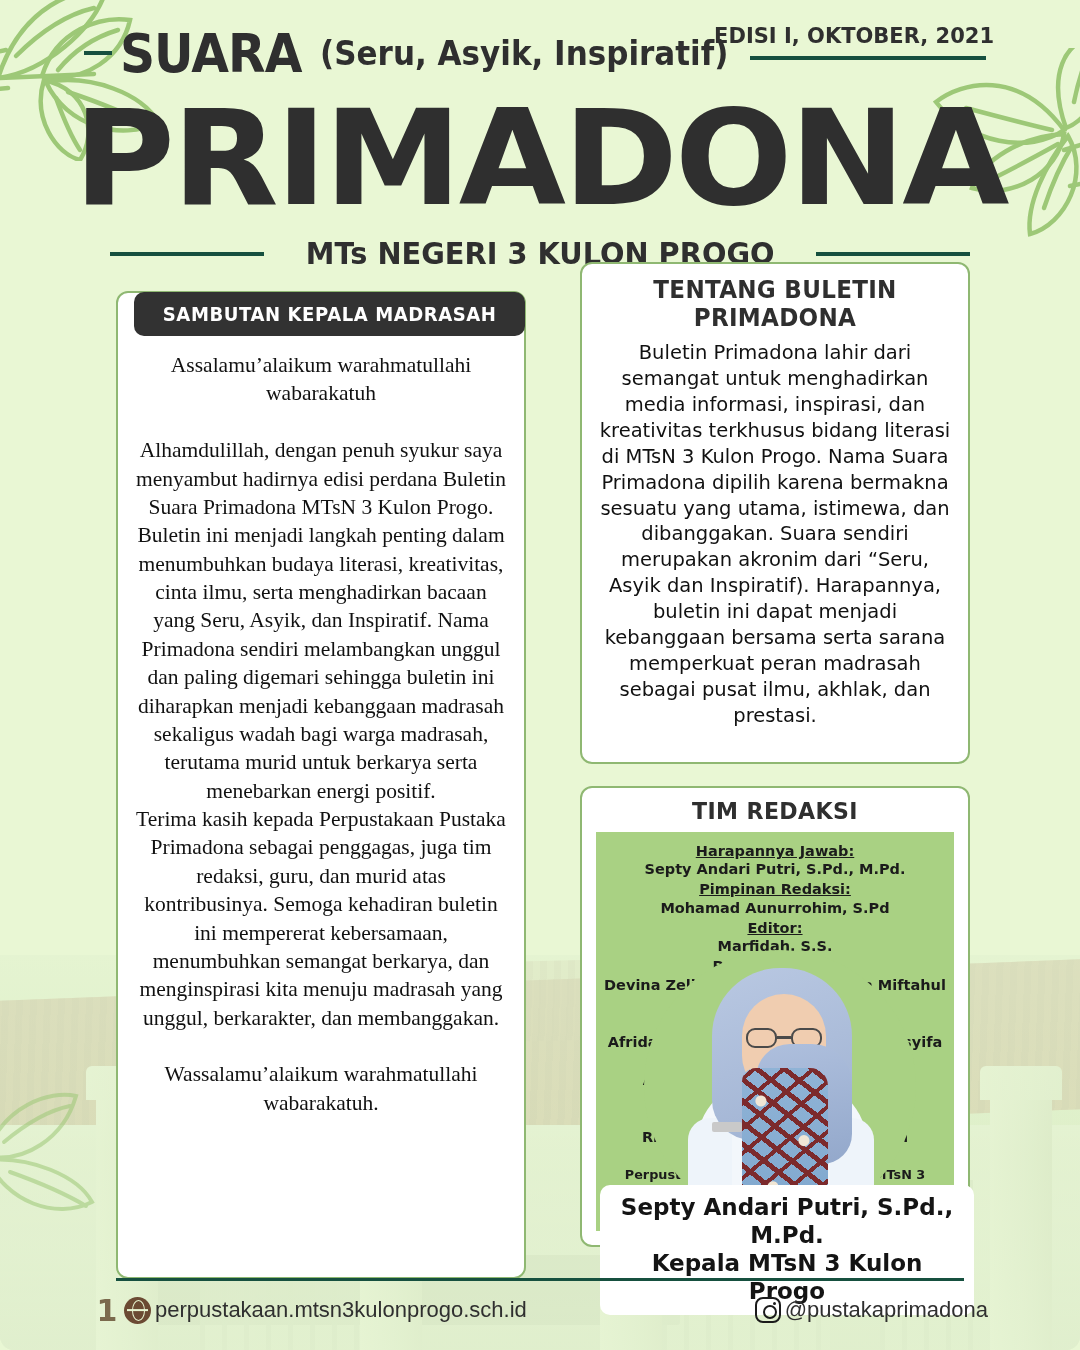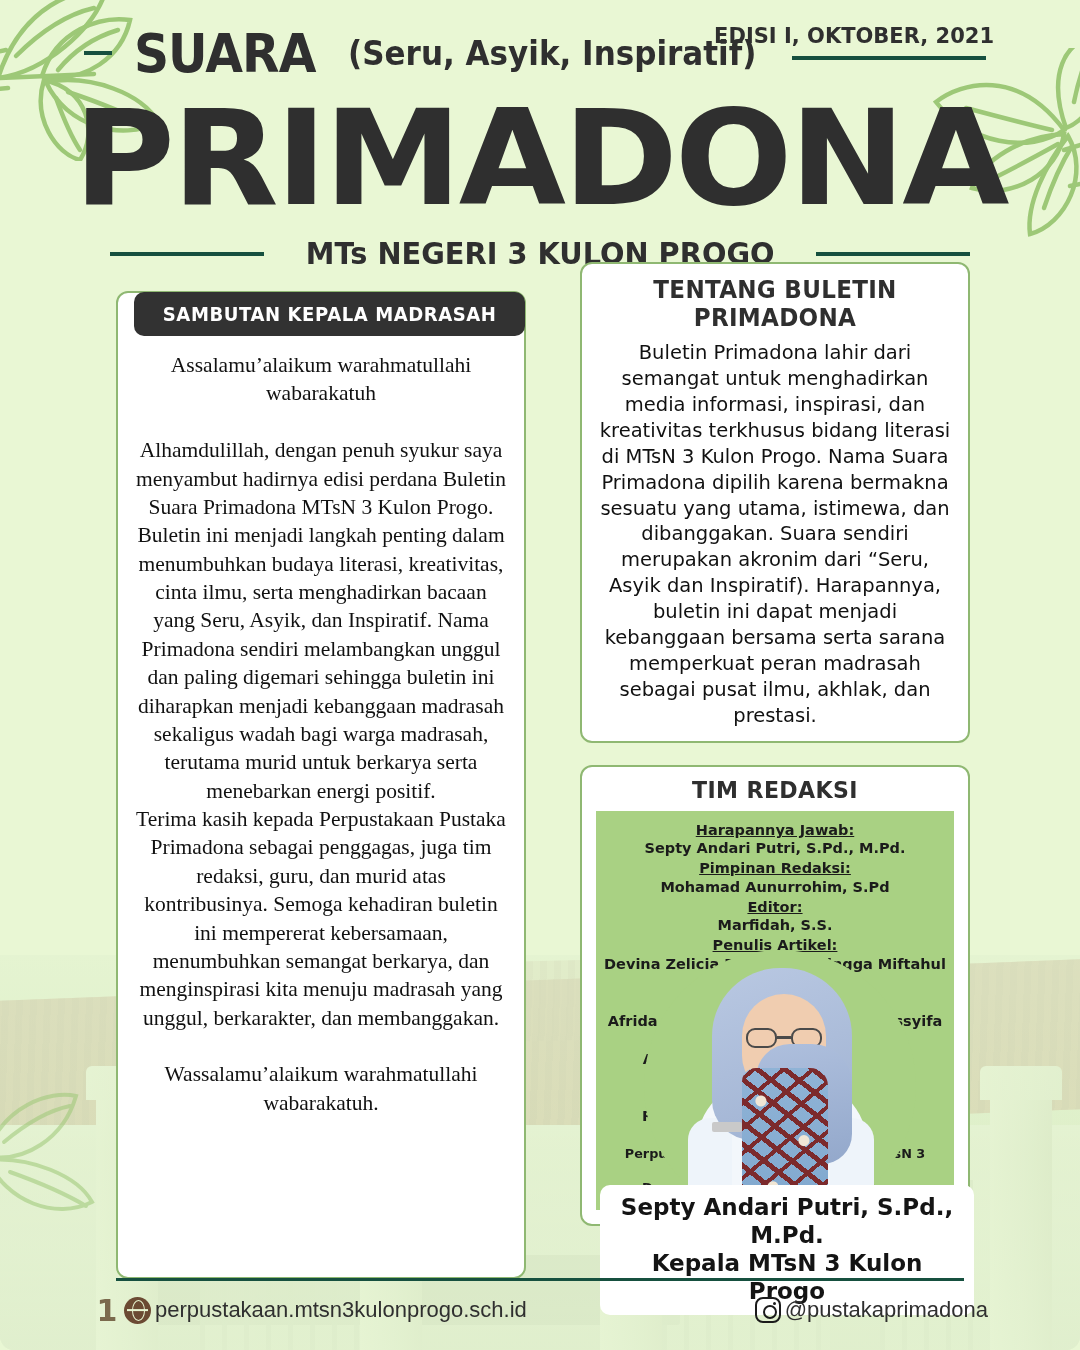"SUARA" .mast-row1 { gap: 14px -> none }
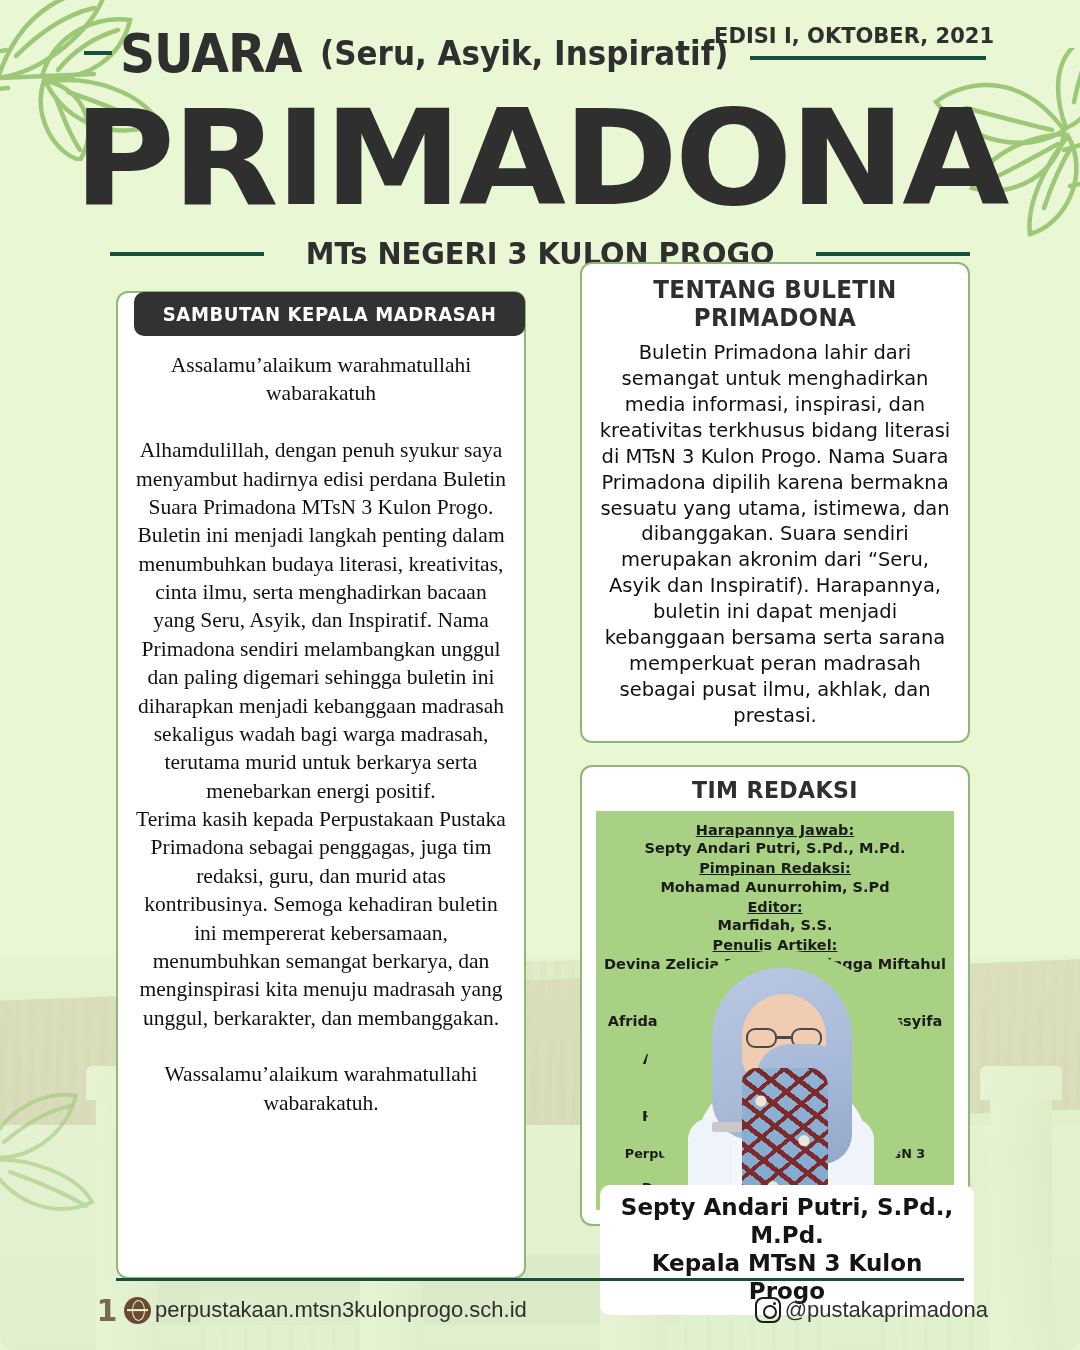"TENTANG BULETIN PRIMADONA" .card-about { padding: 12px 14px 12px 14px -> 12px 14px 33px 14px }
